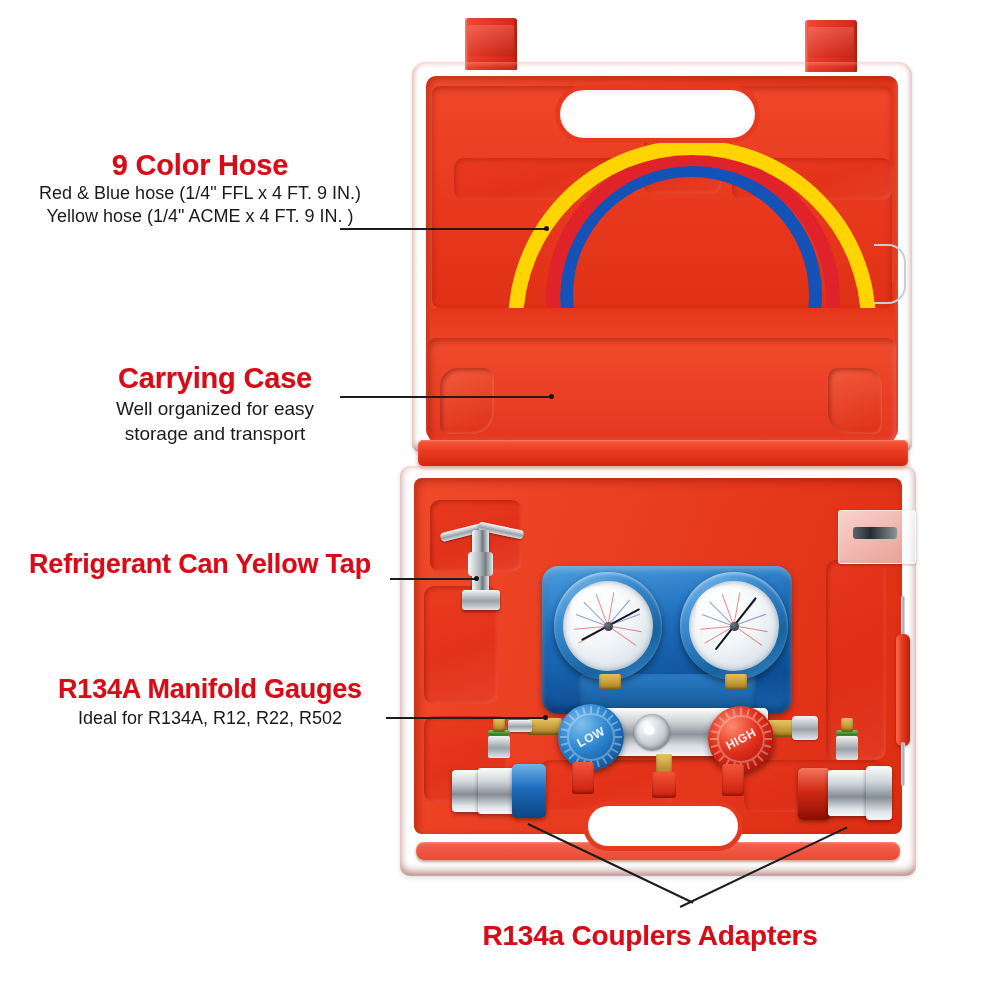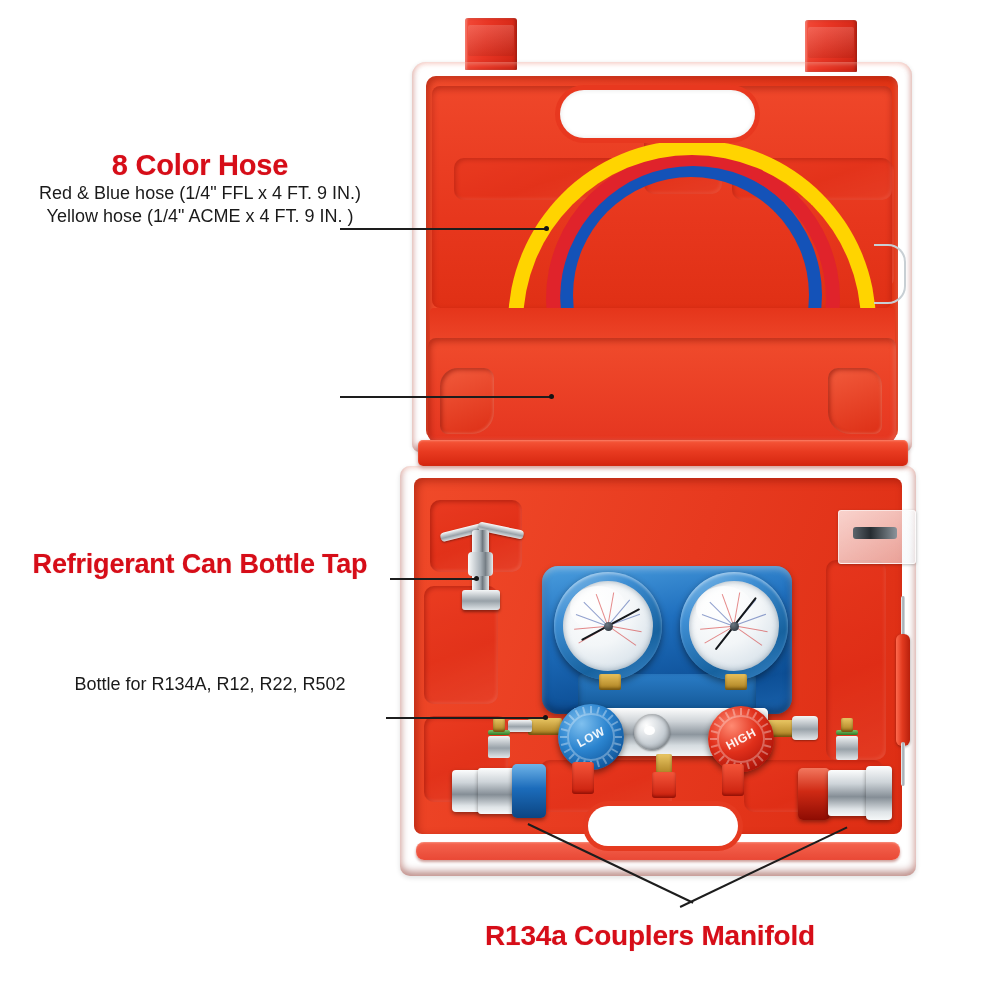"8 Color Hose" div.title { text: 8 -> 9 }
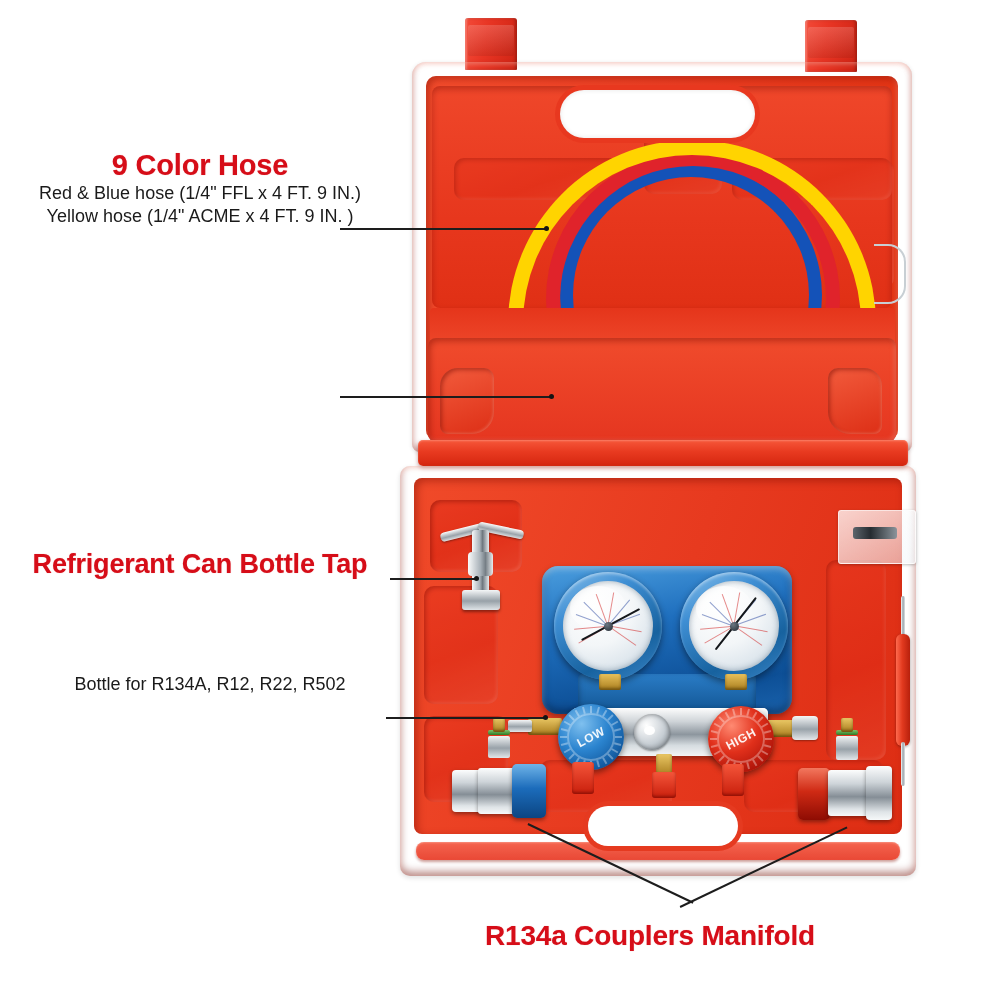"Carrying Case" div.callout { html: none -> <div> <div>Carrying Case</div> <div>Well organized for easy</div> <div>storage and transport</div> </div> }
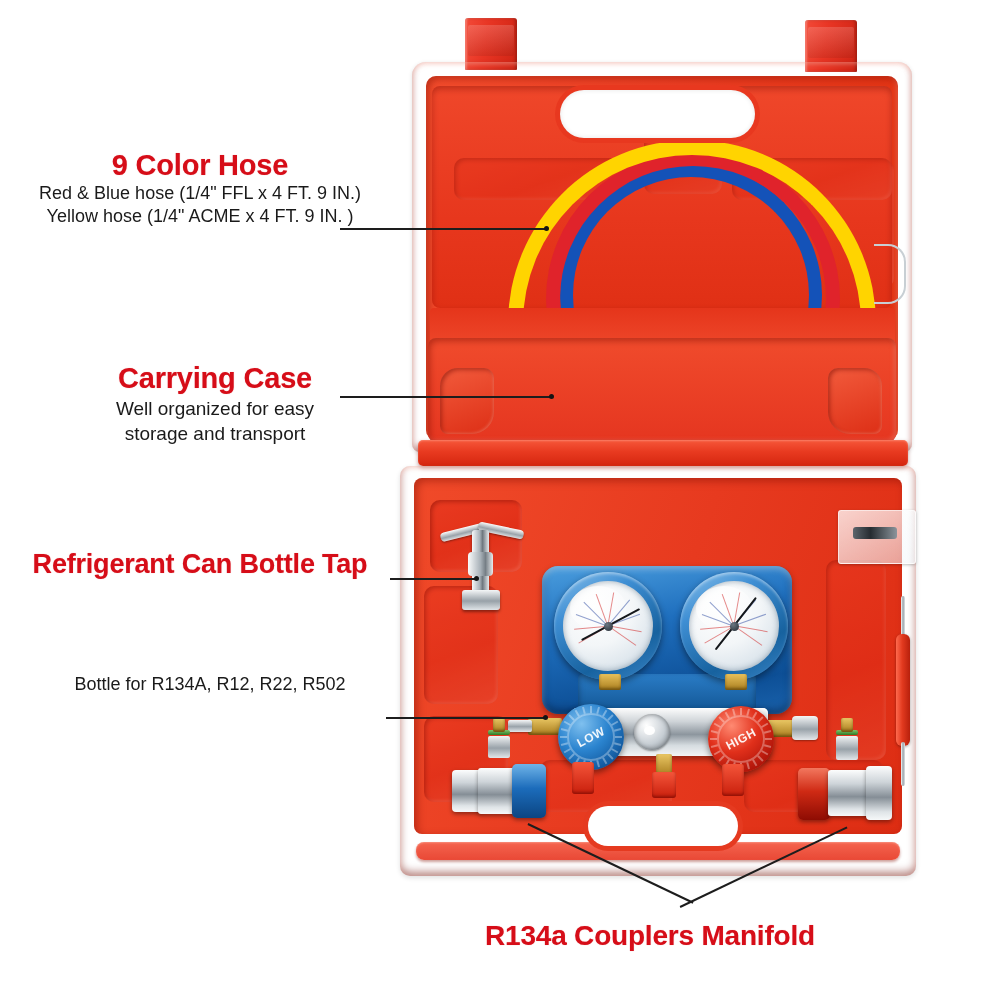"Refrigerant Can Bottle Tap" div.title { text: Bottle -> Yellow }
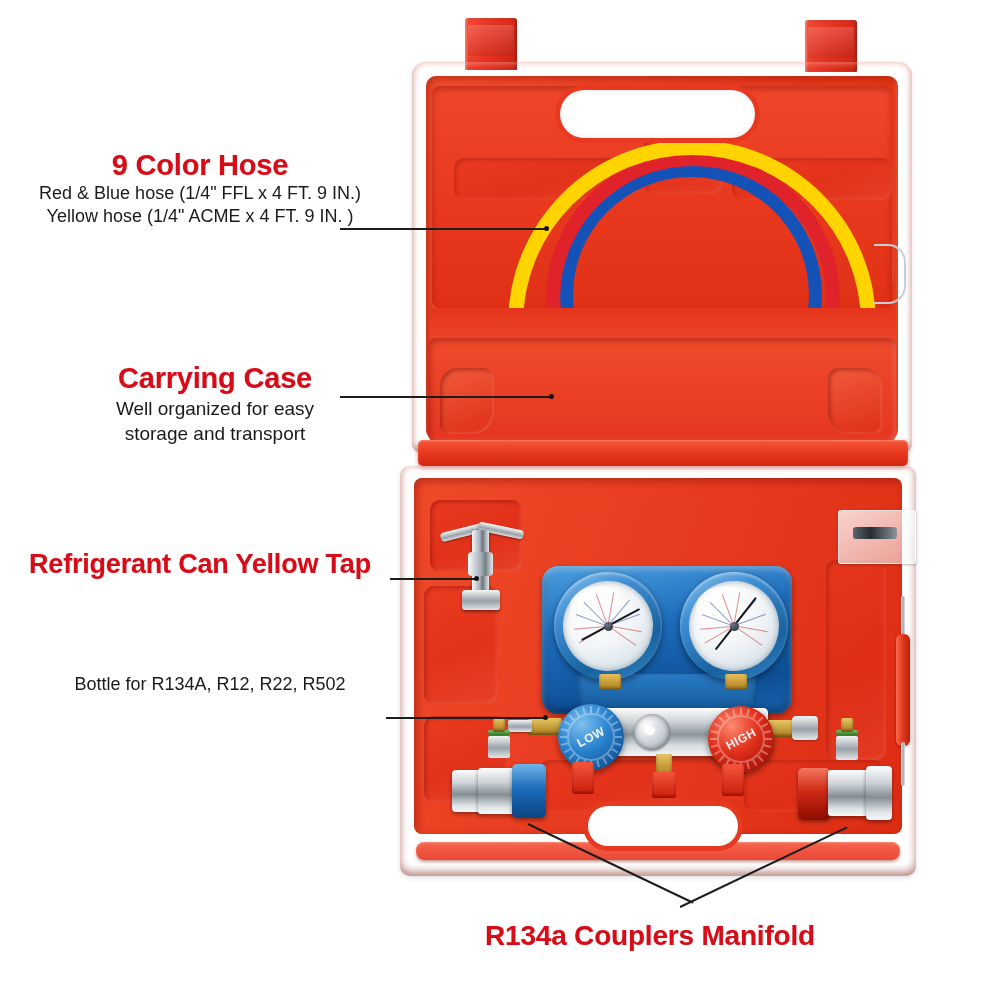"R134A Manifold Gauges" div.title { html: none -> <div>R134A Manifold Gauges</div> }
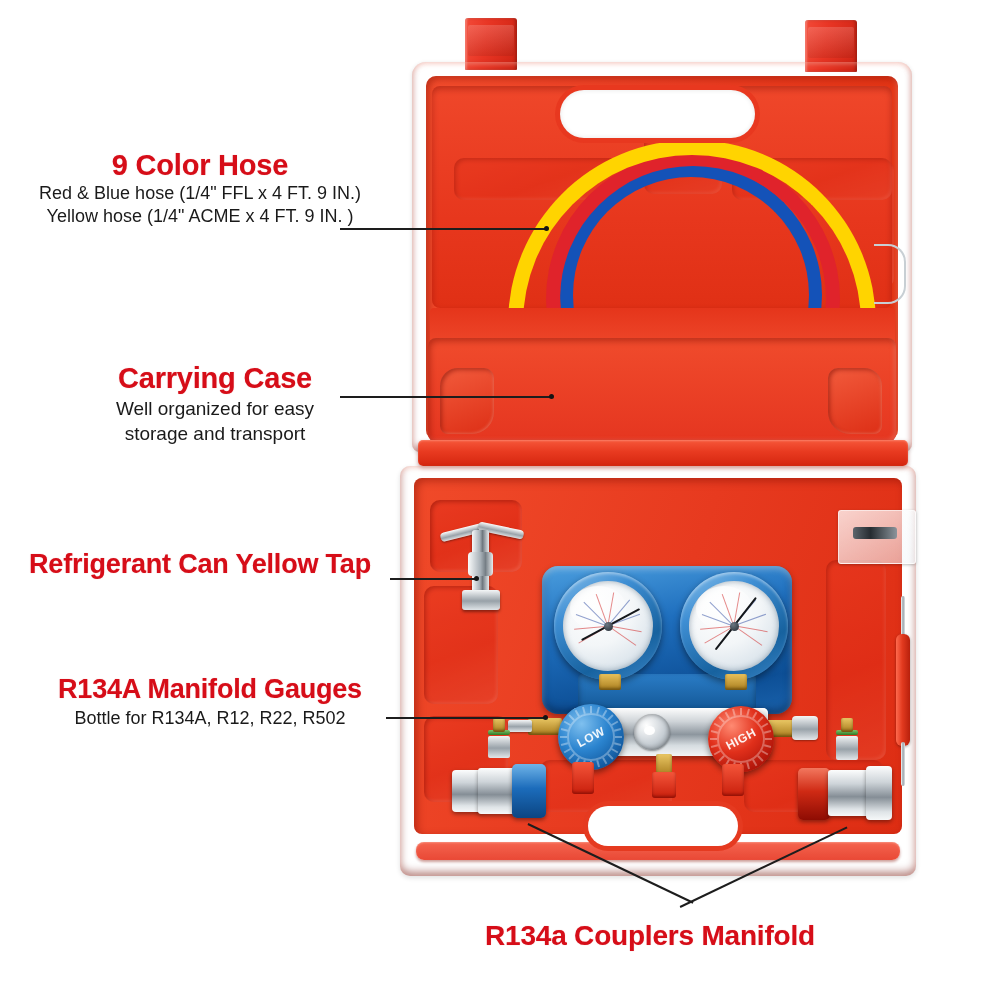"Bottle for R134A, R12, R22," div.sub { text: Bottle -> Ideal }
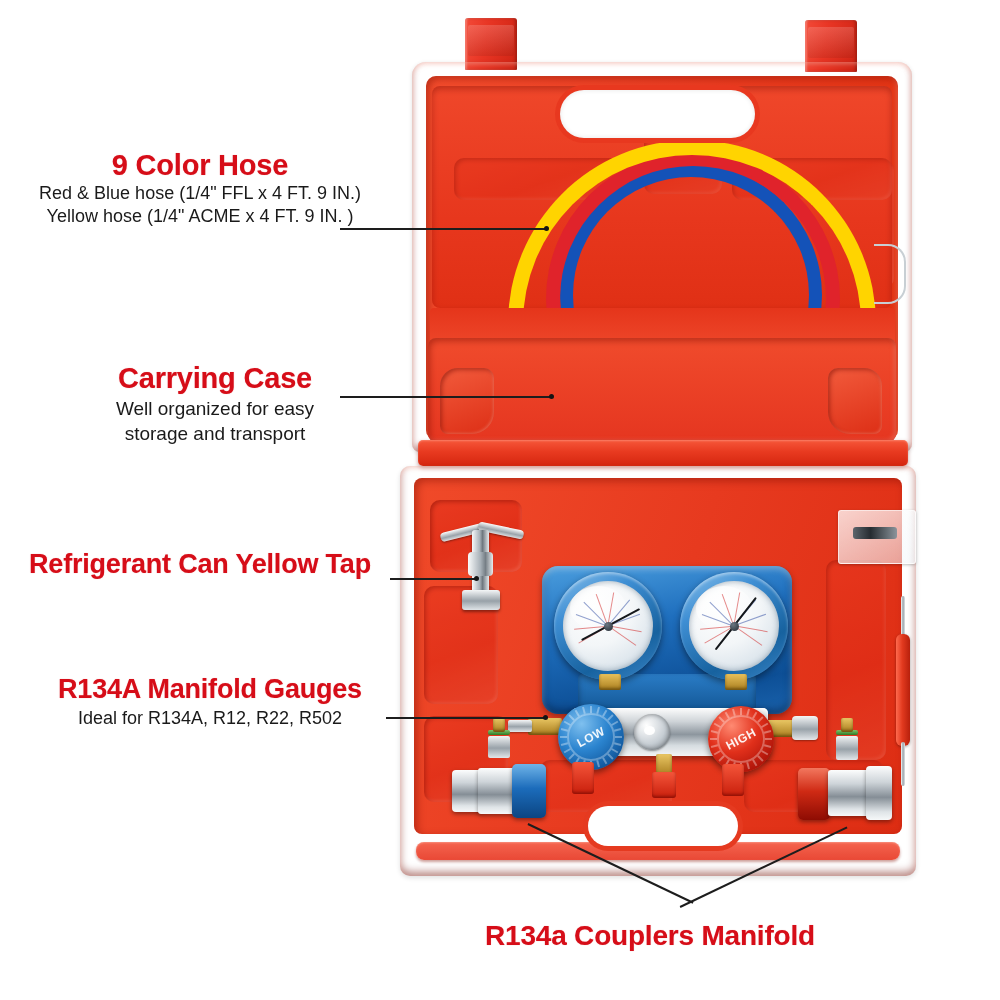"R134a Couplers Manifold" div.title { text: Manifold -> Adapters }
